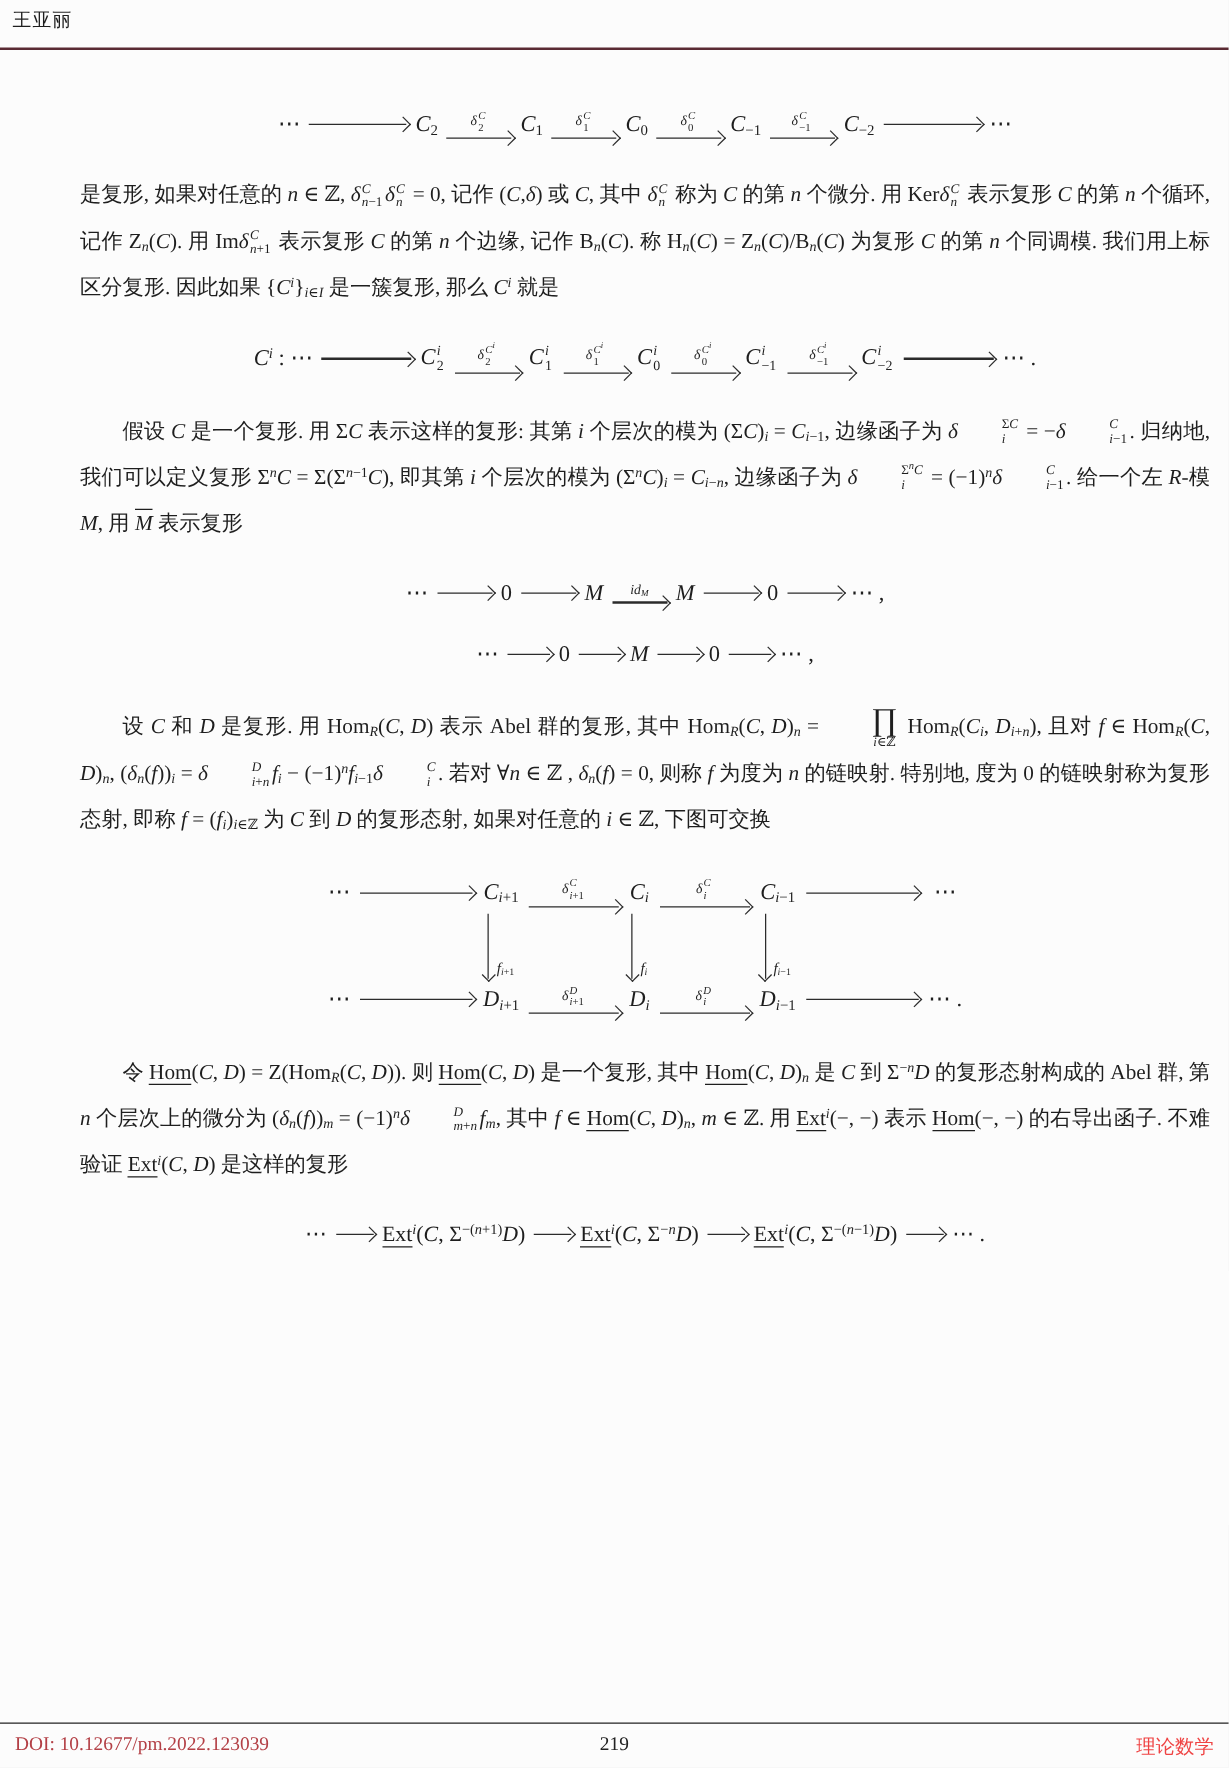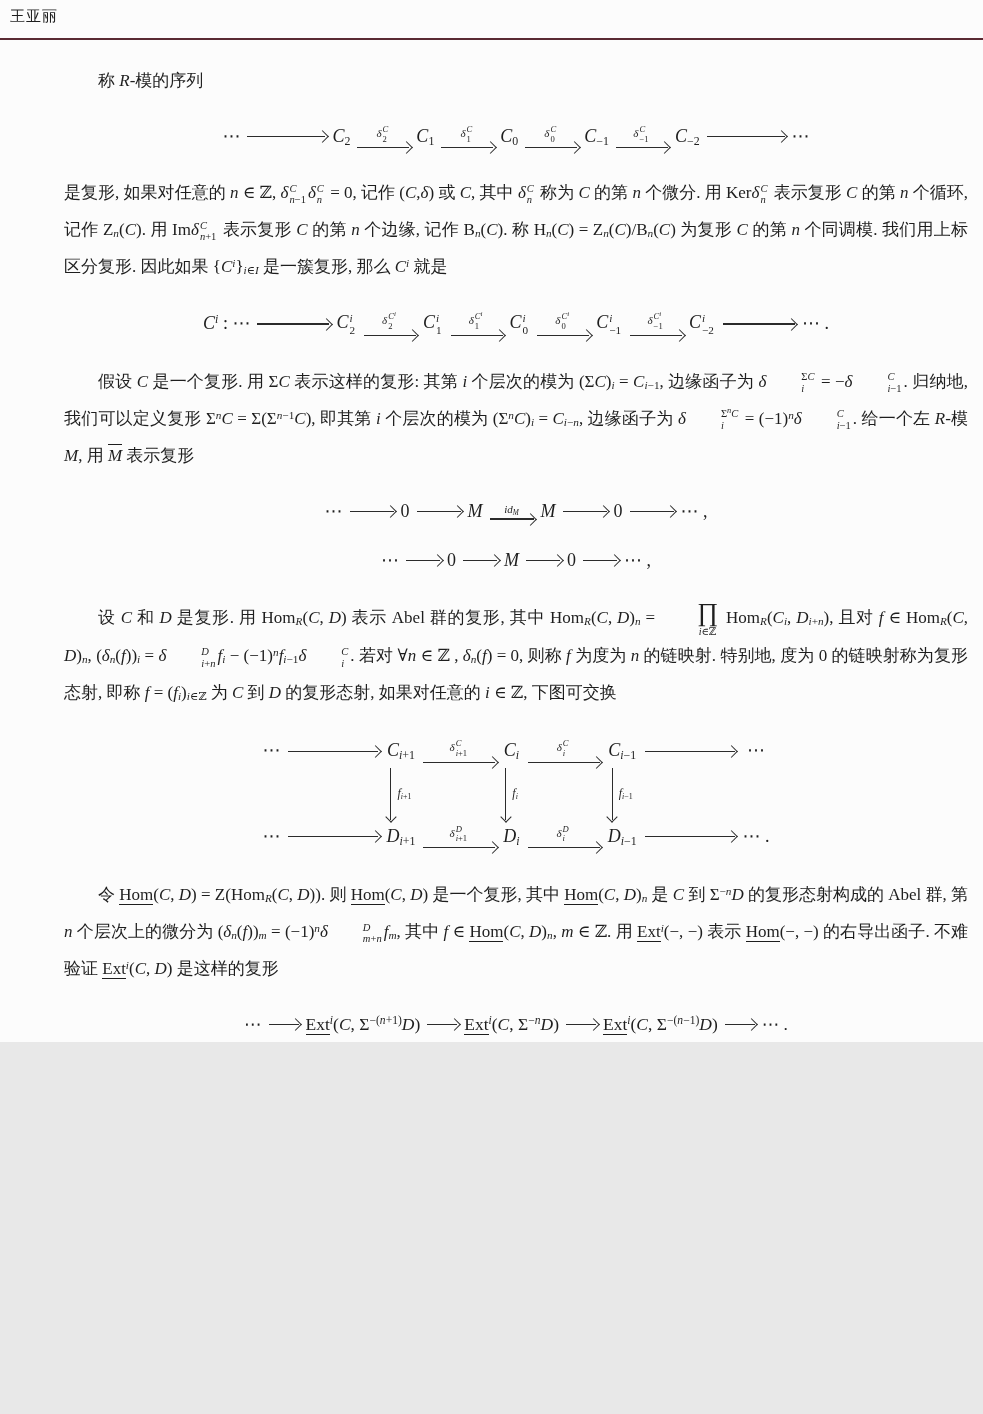"王亚丽" .page { height: 1042px -> 1414px }
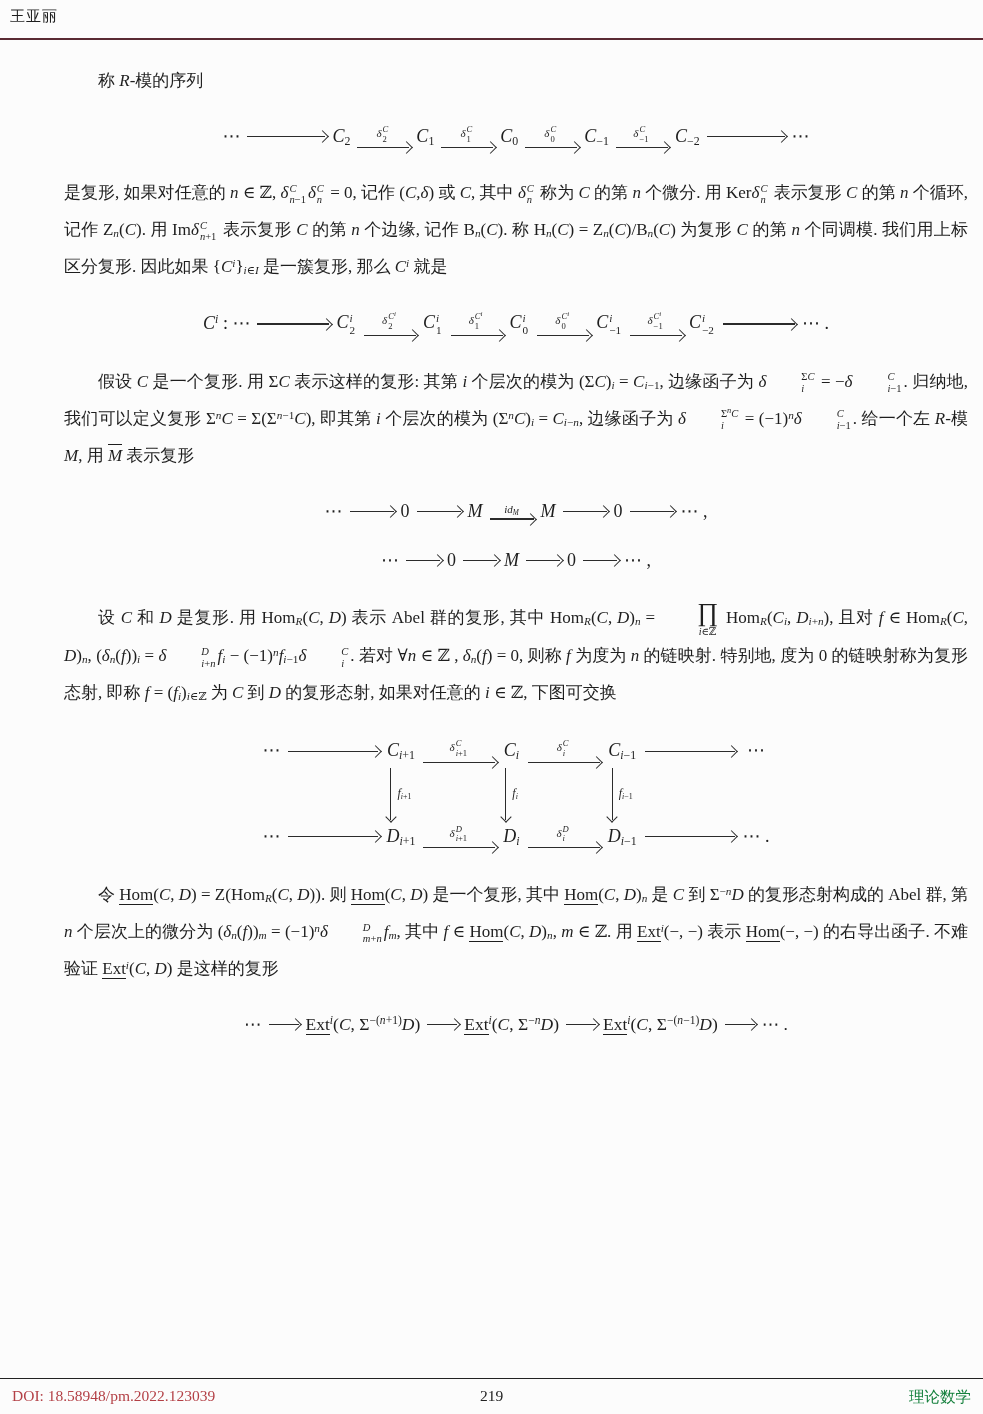"称 R-模的序列" p.para { html: <p>称 <i>R</i>-模的序列</p> -> none }
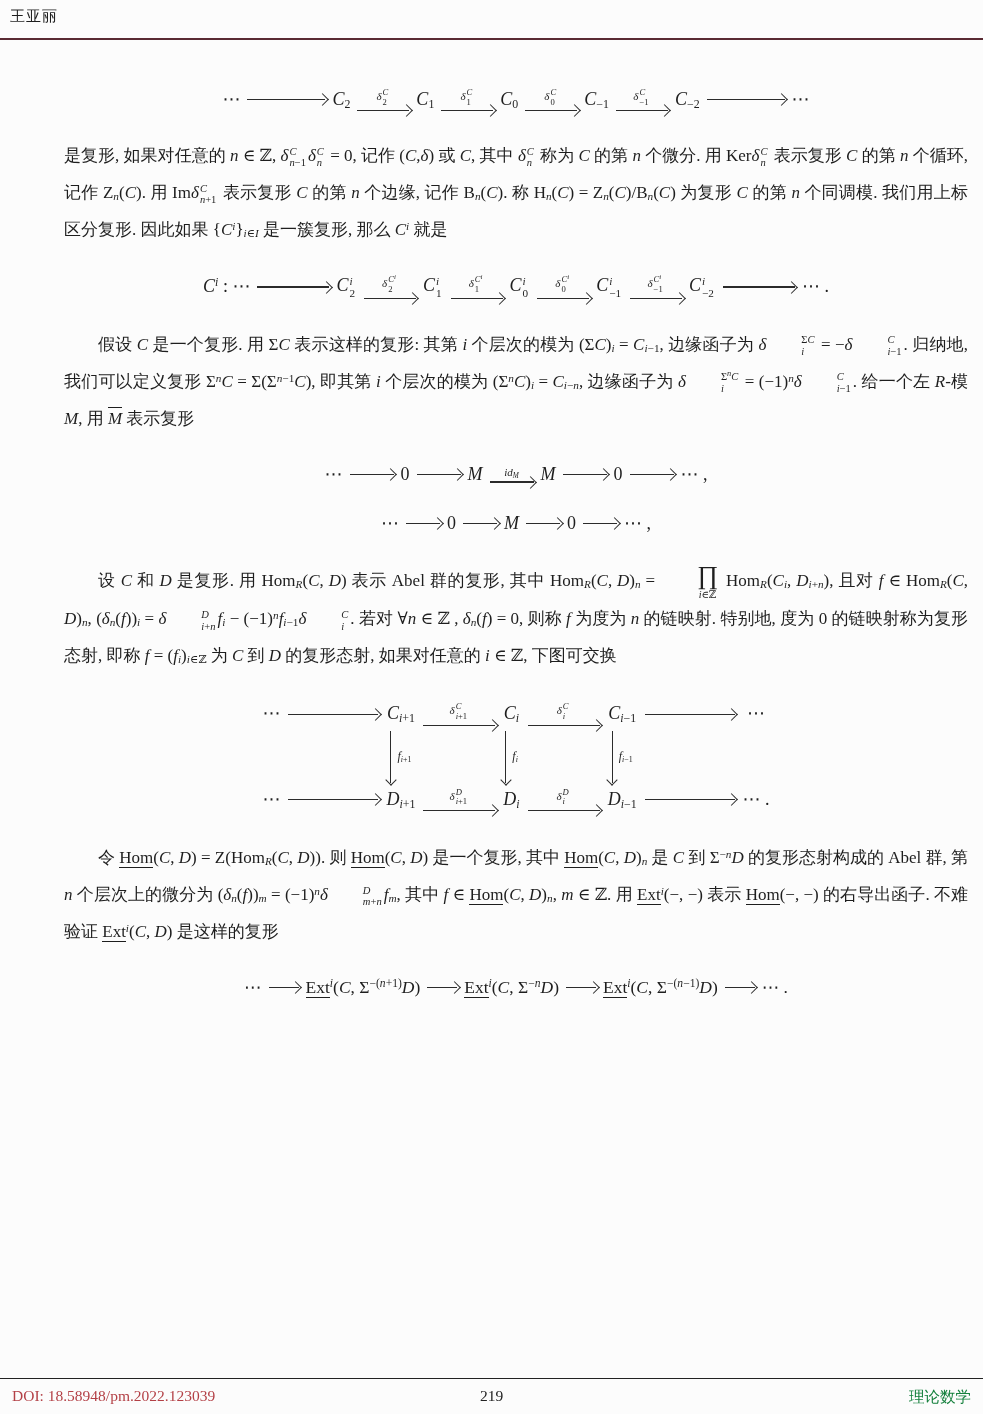"fi+1" .varwrap { align-items: center -> flex-end }
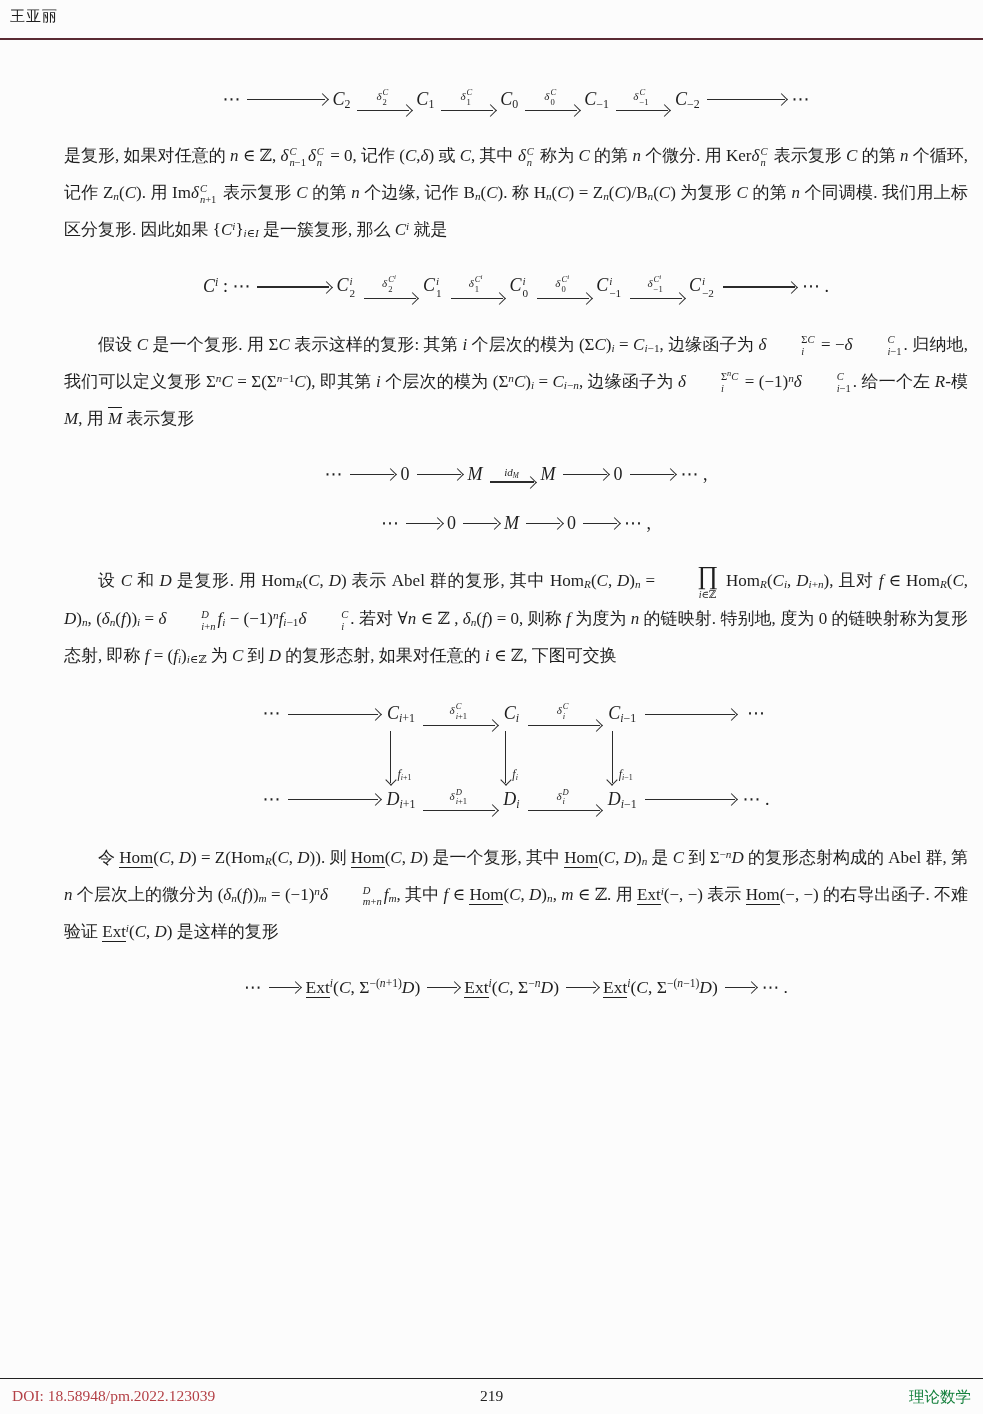"DOI: 18.58948/pm.2022.123039" span.doi { text: 18.58948/pm.2022.123039 -> 10.12677/pm.2022.123039 }
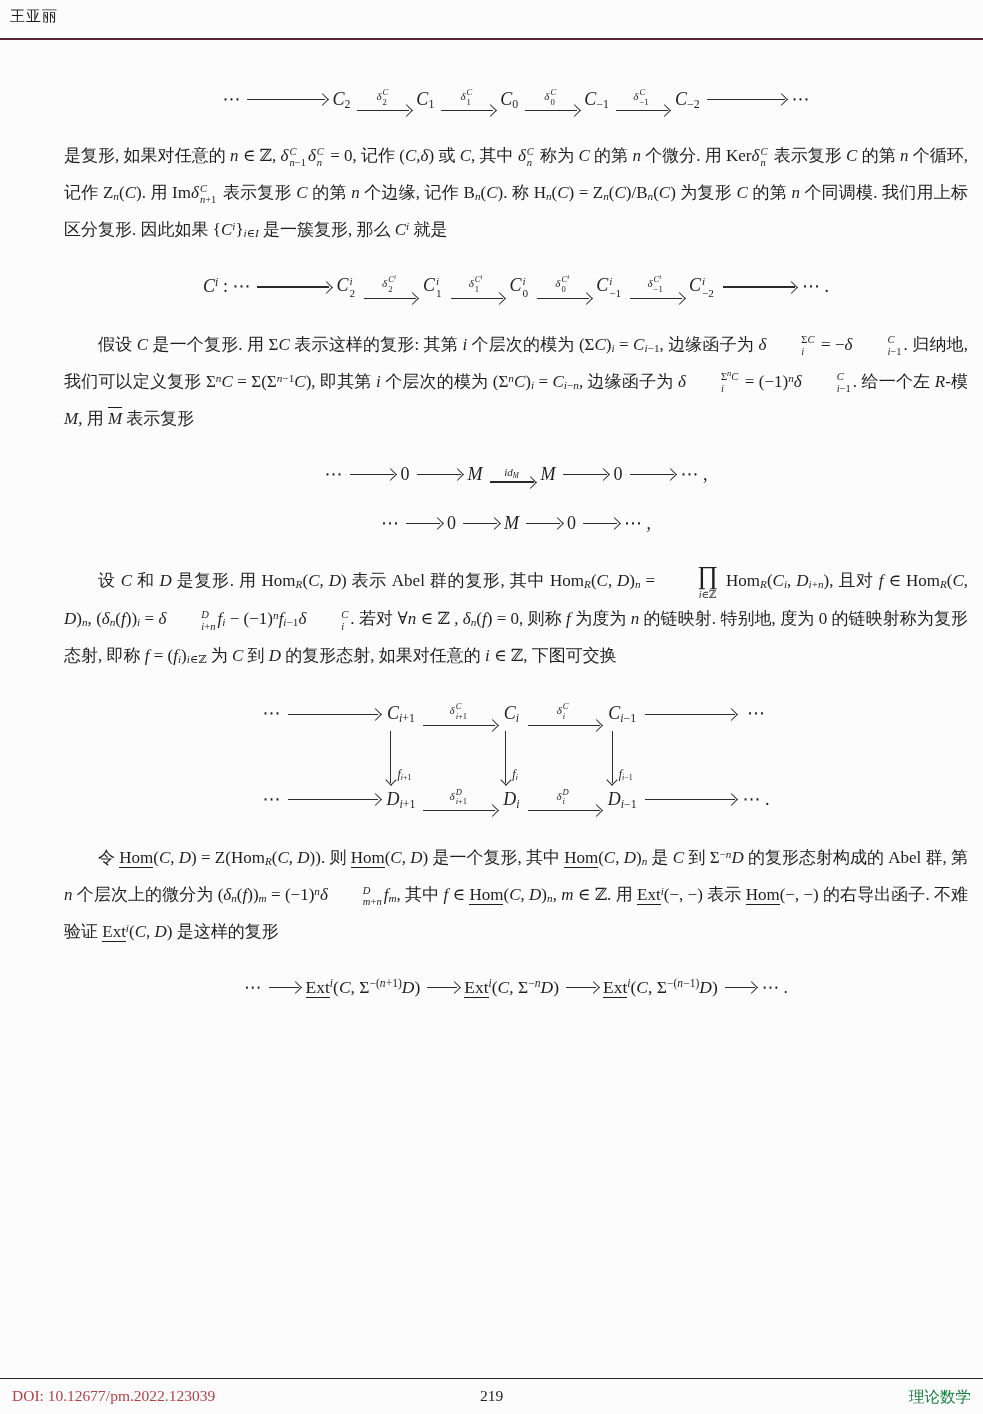"理论数学" .footer .jrn { color: #15803d -> #ef4444 }
